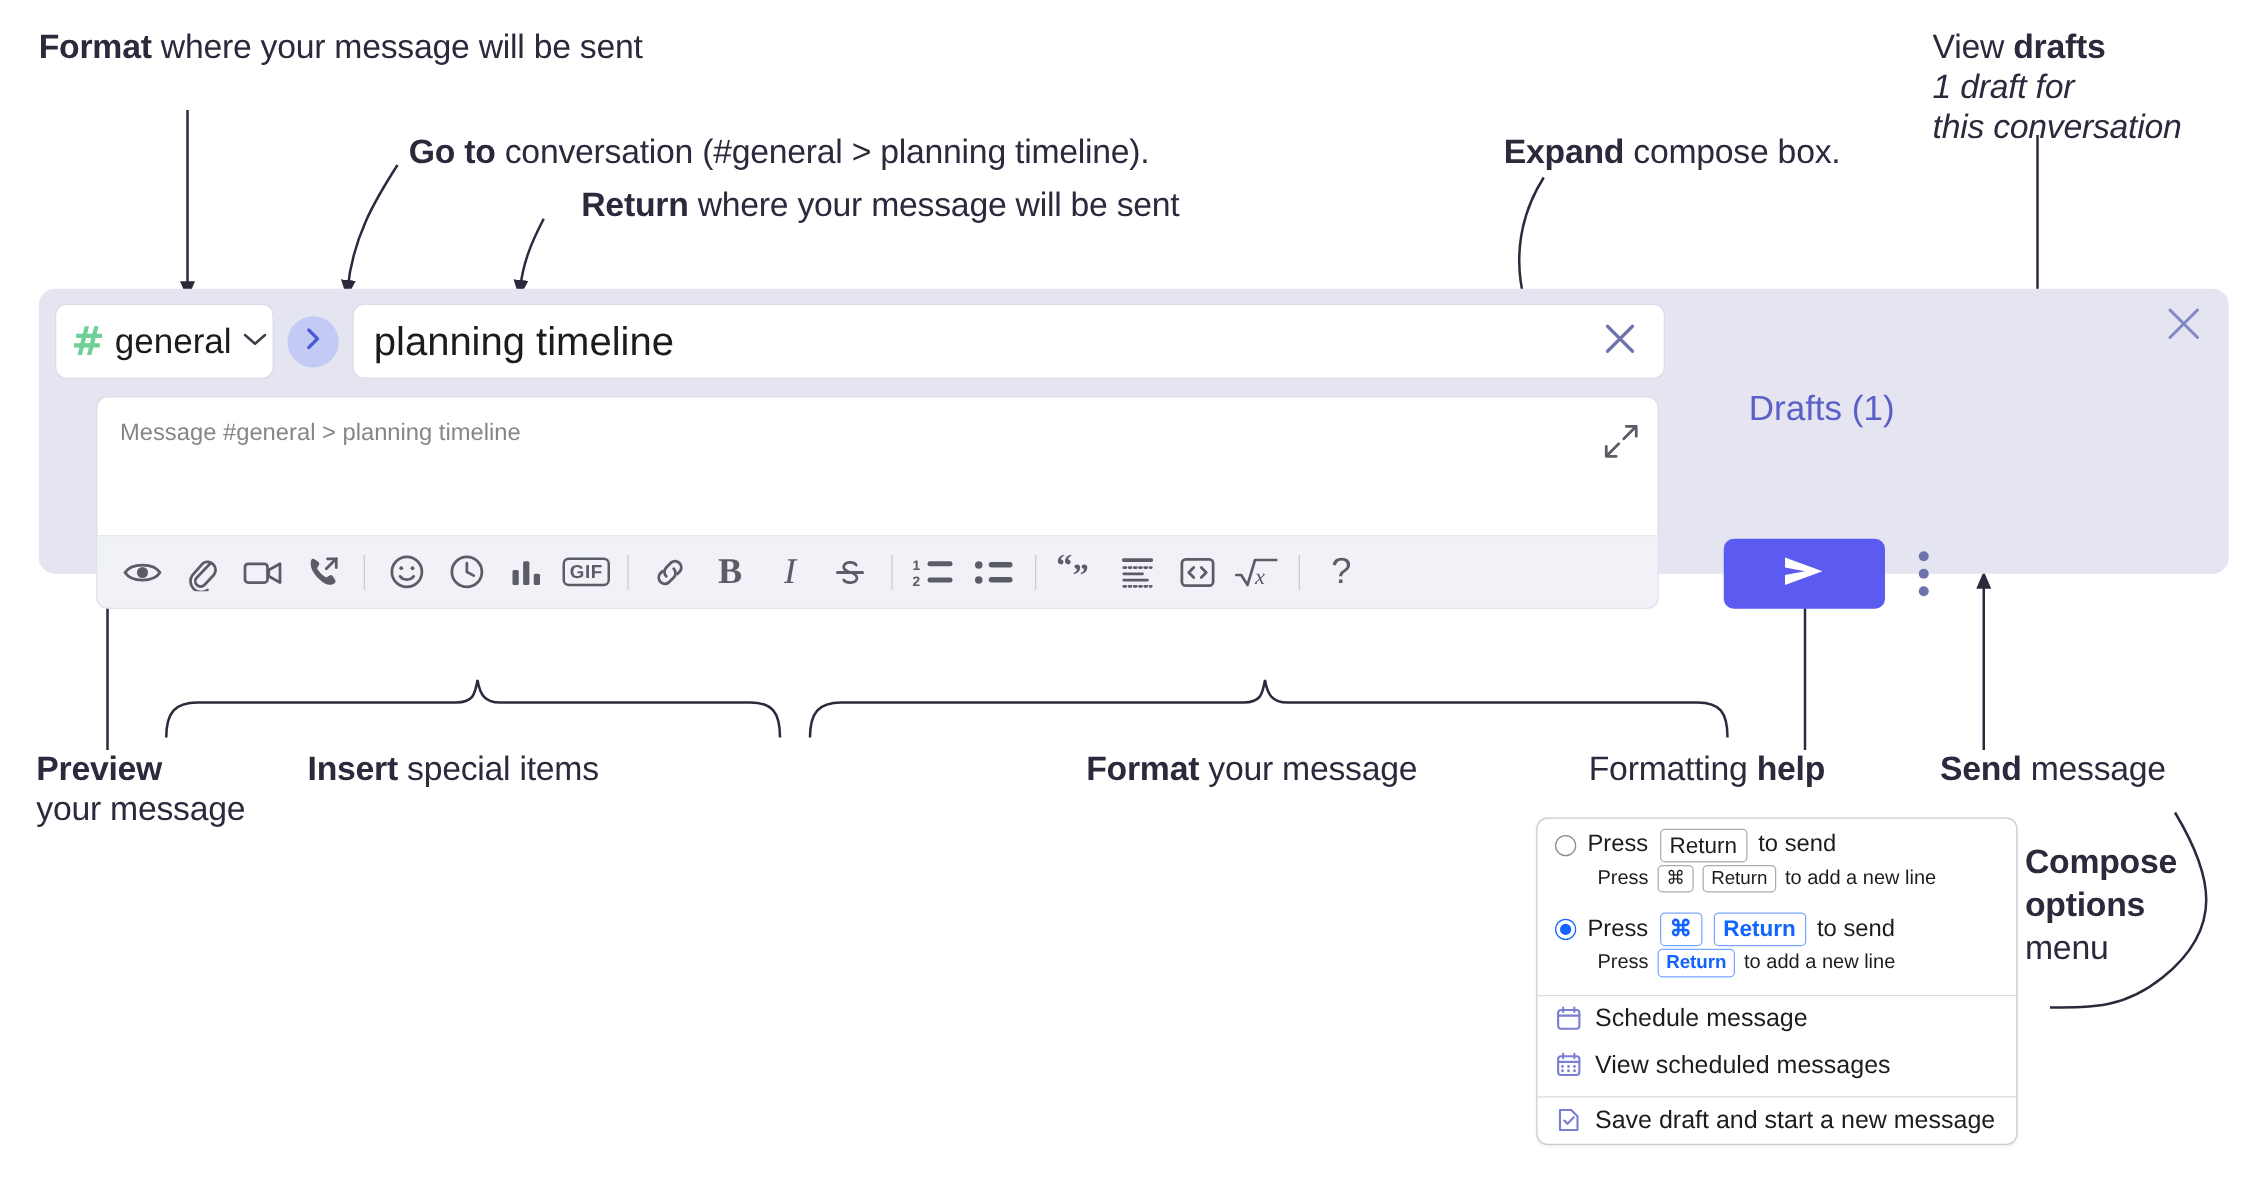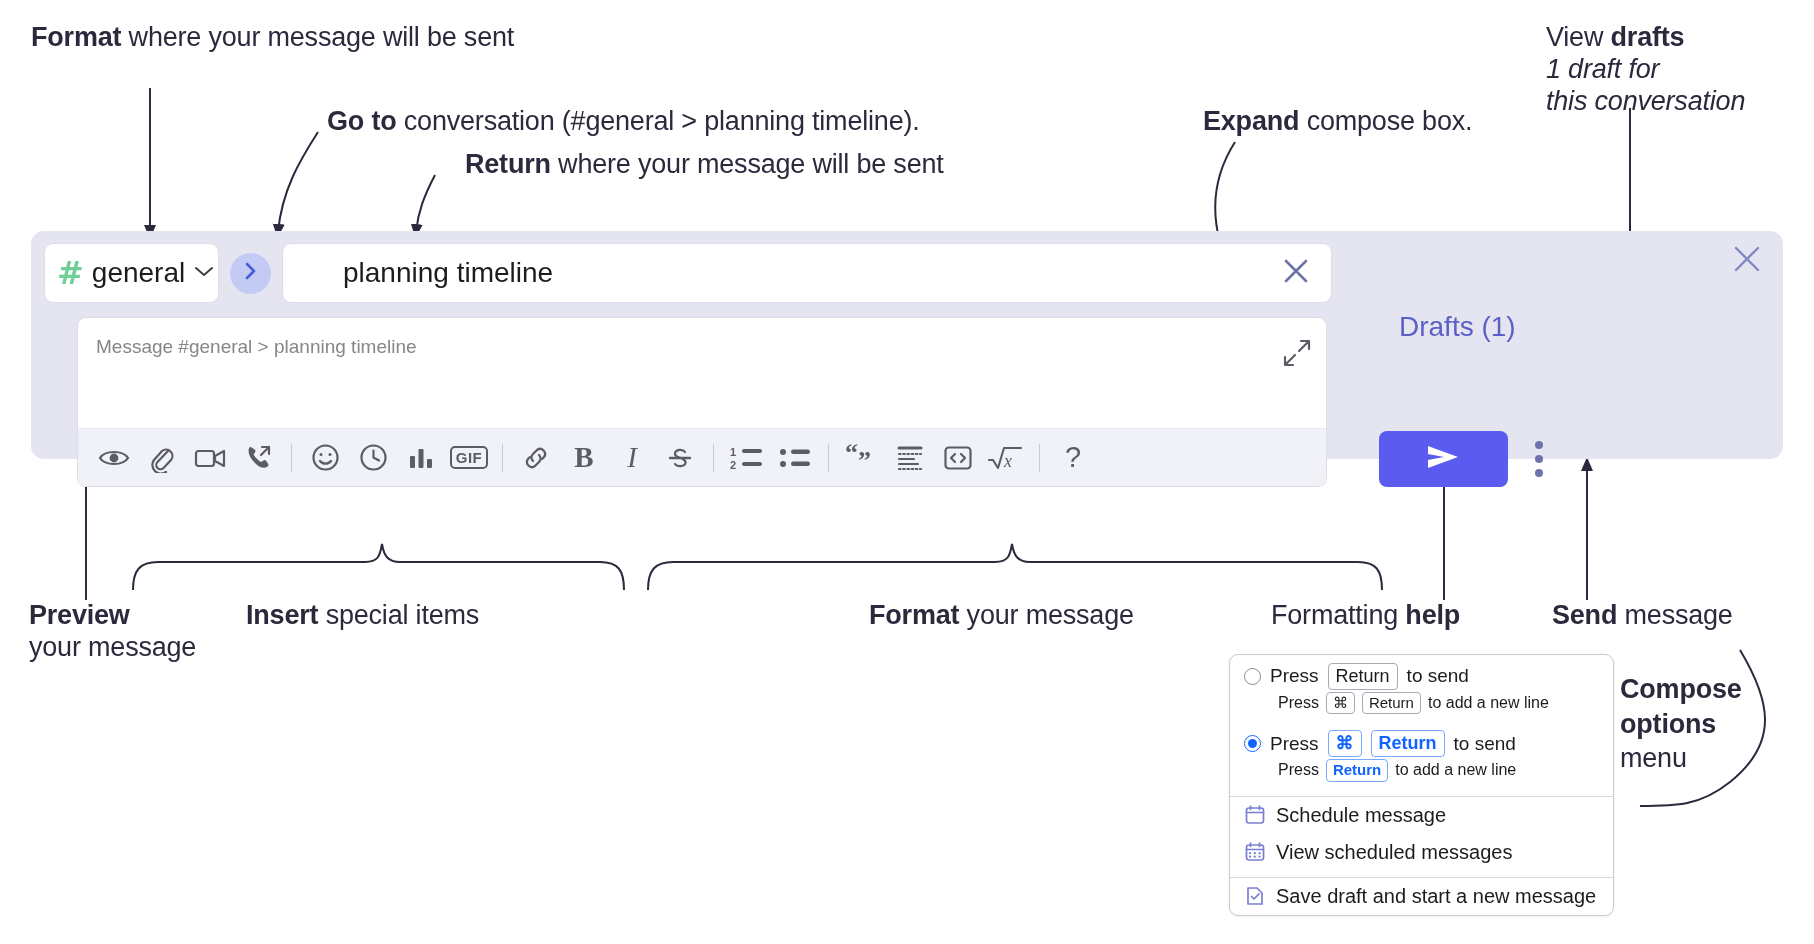"planning timeline" .topic-value { font-size: 28px -> 32px; margin-left: 44px -> none }
